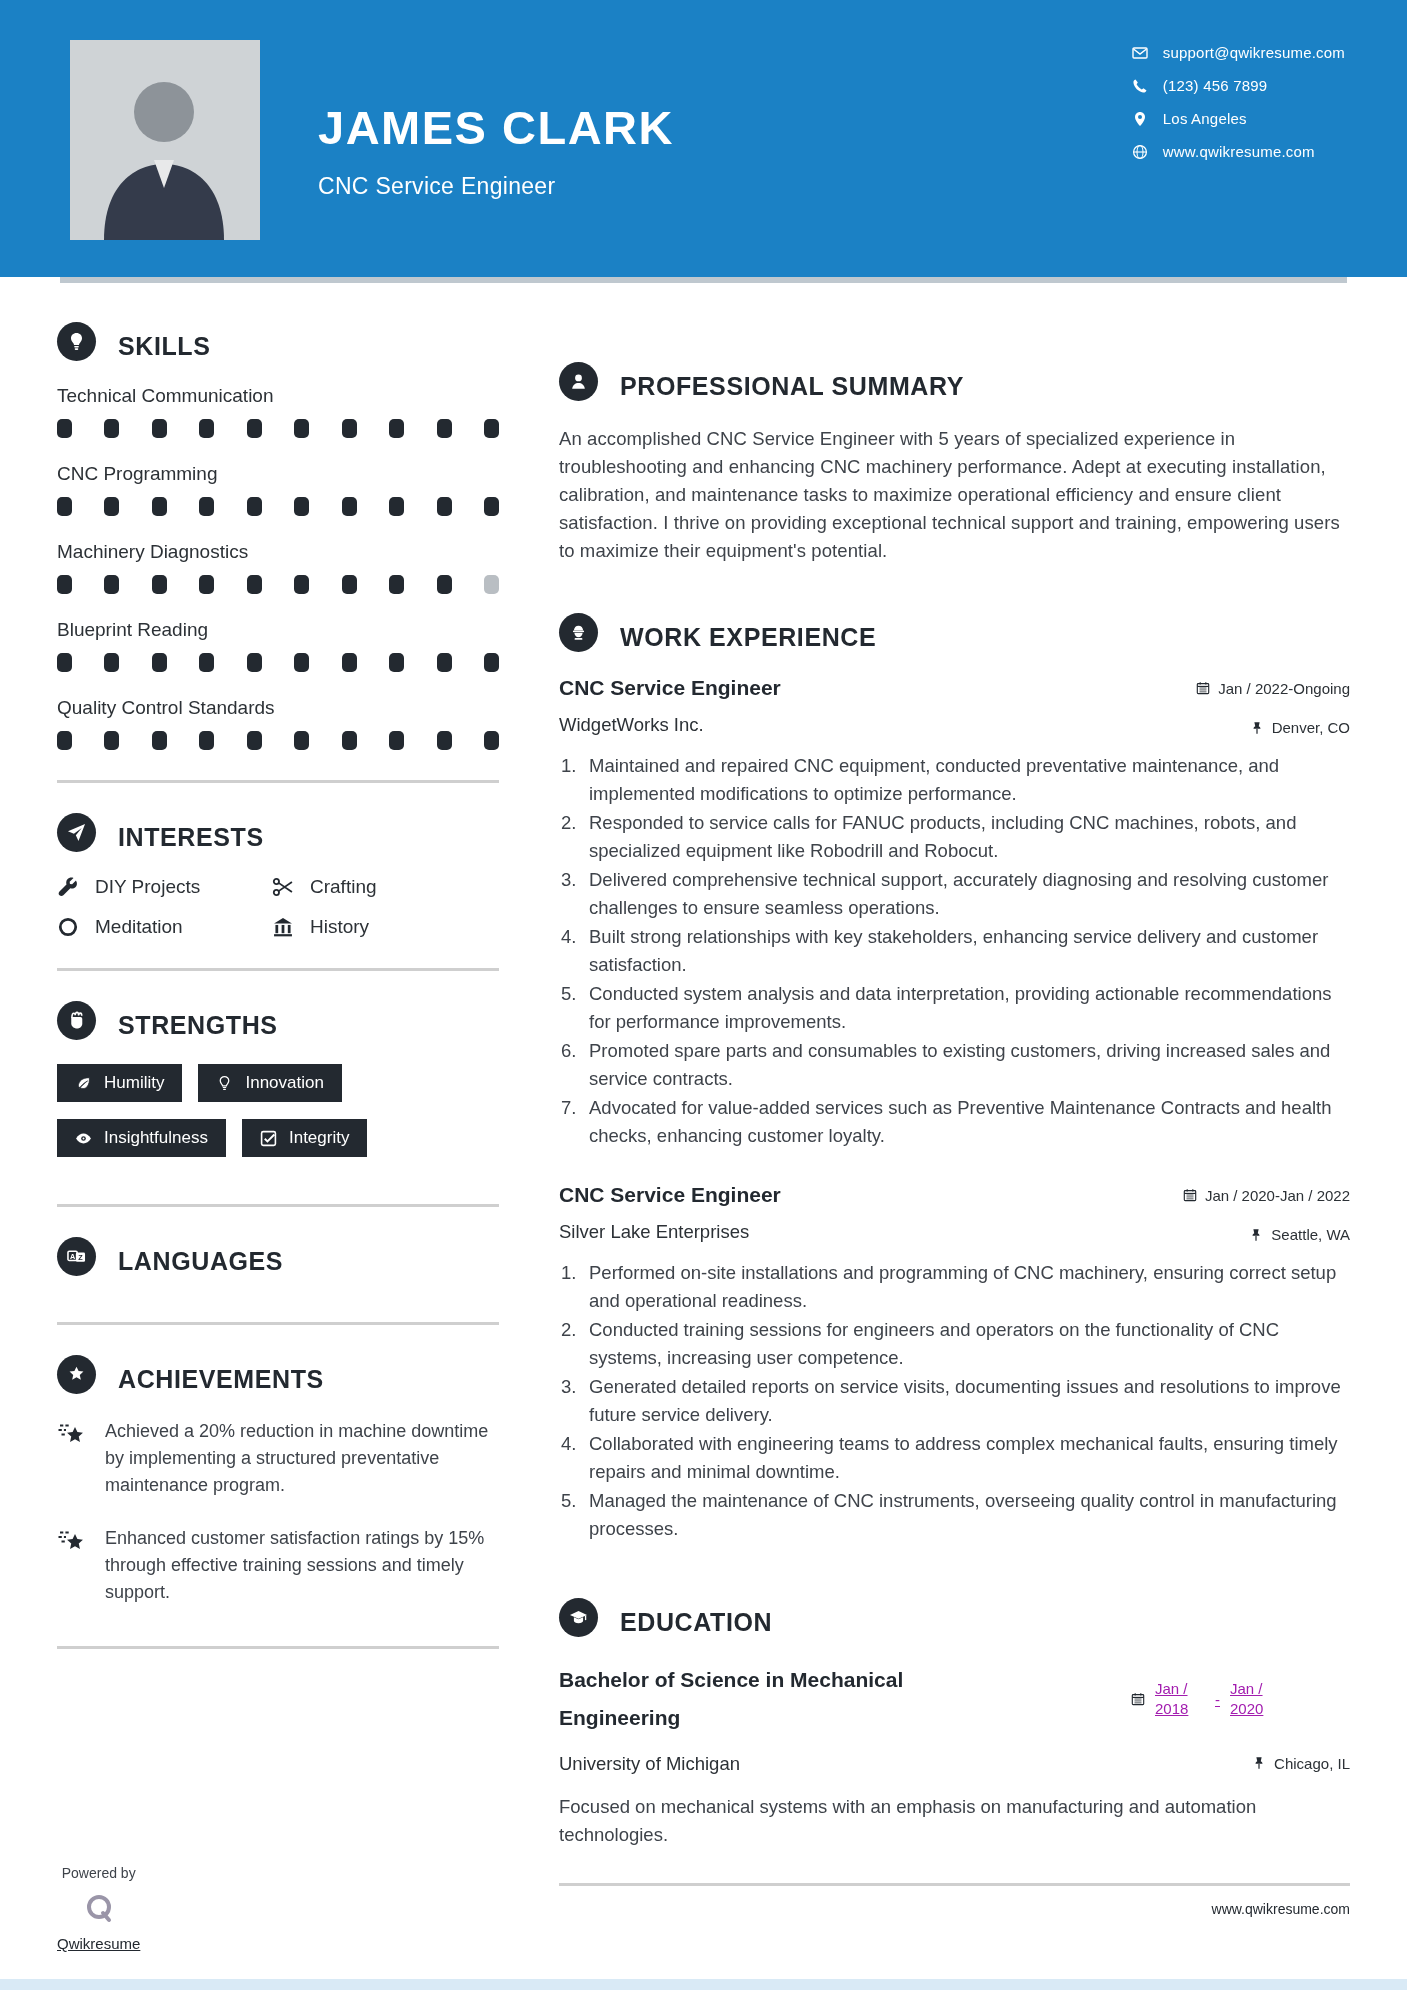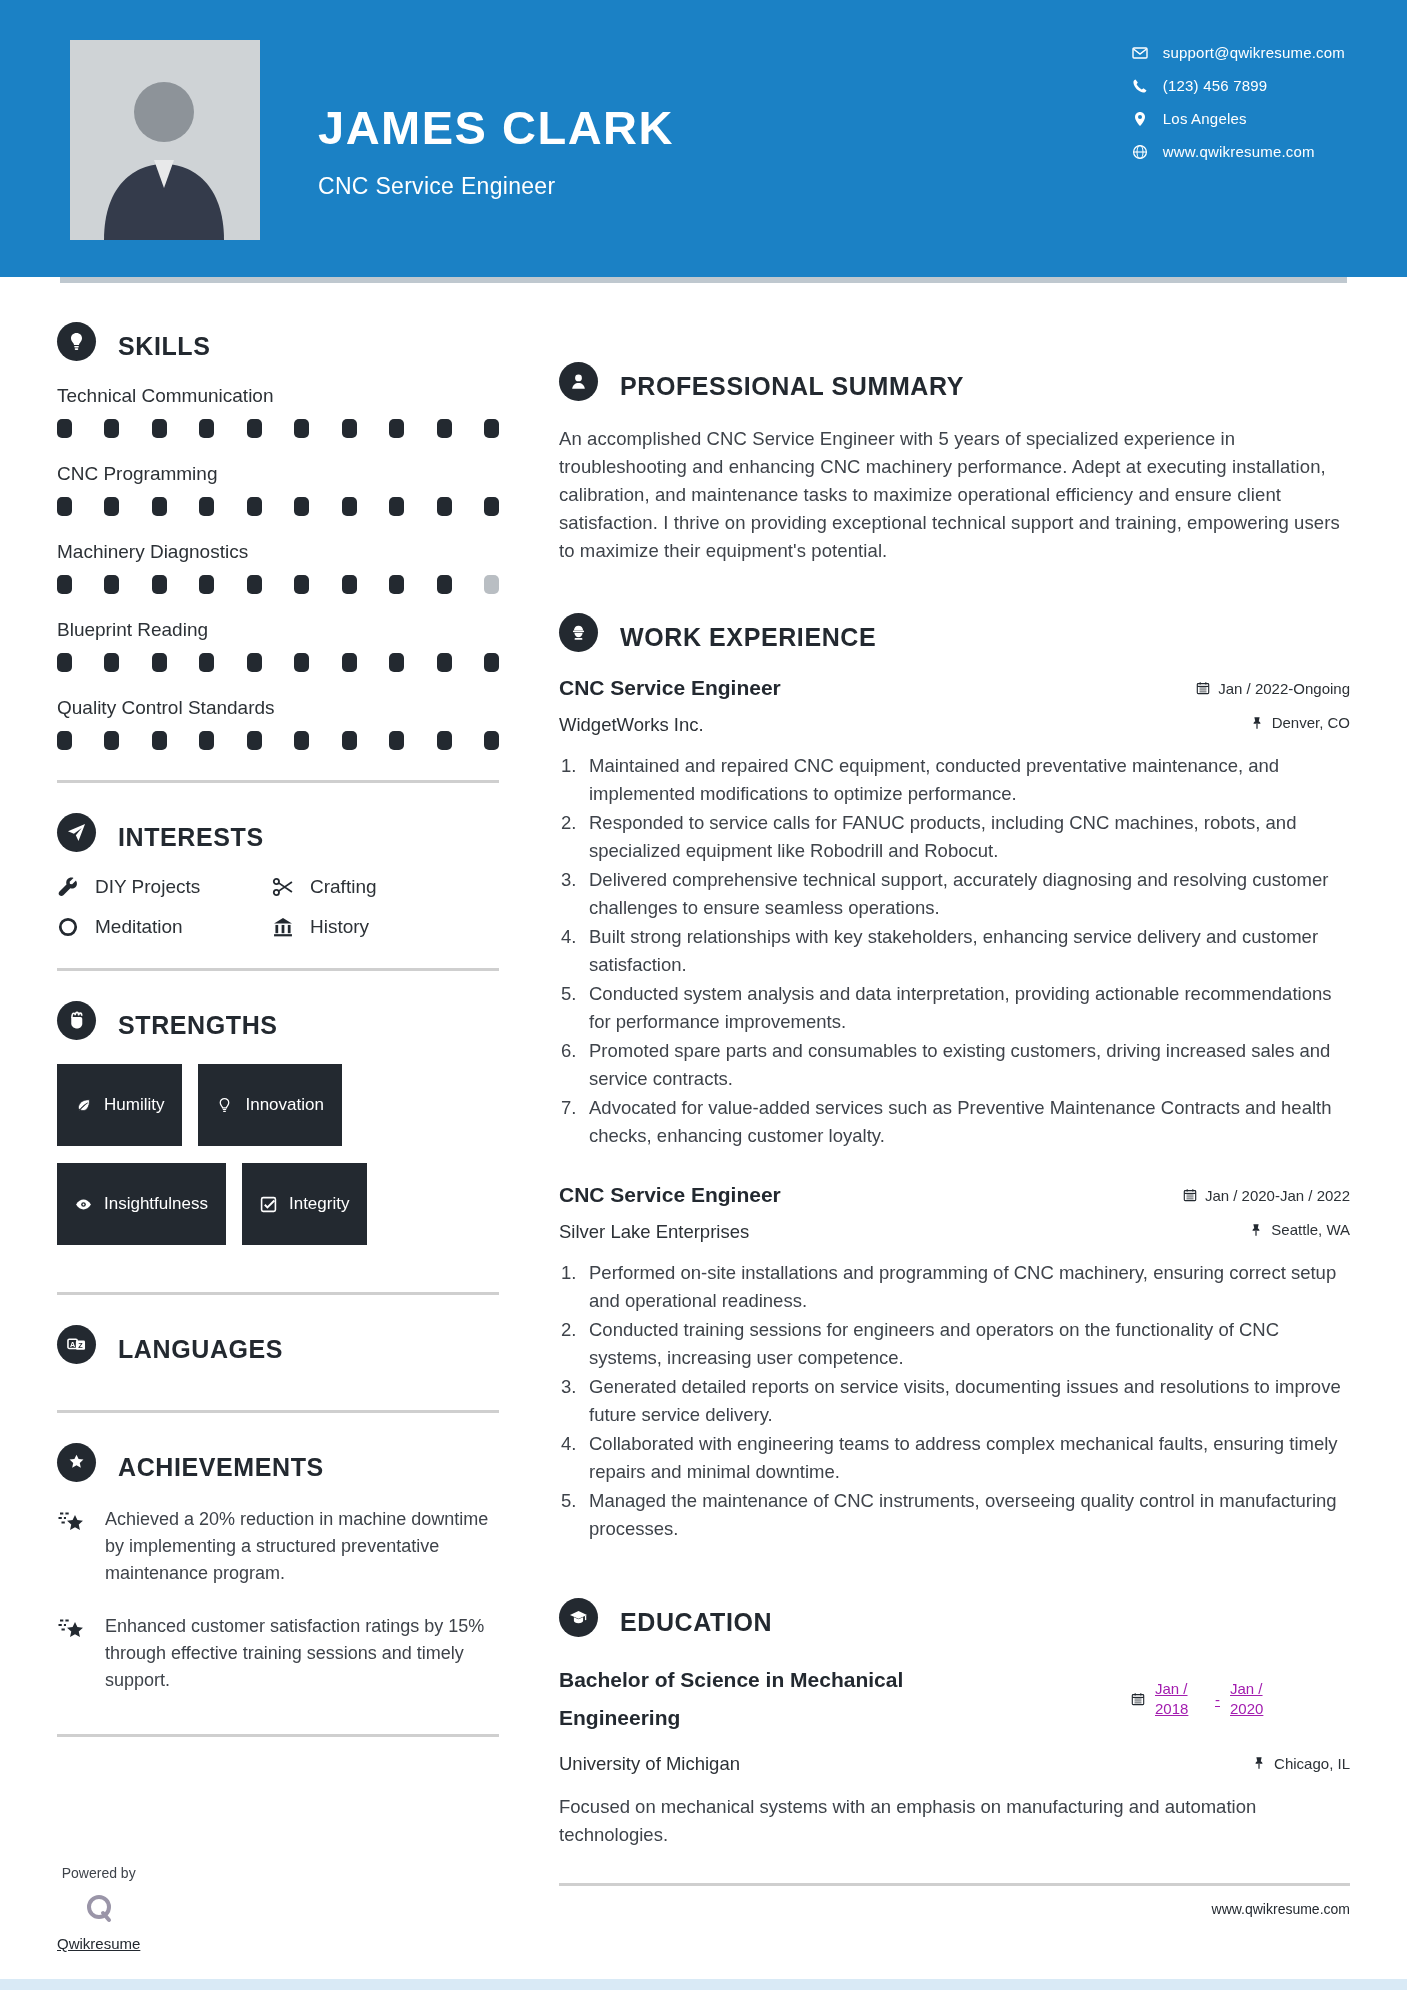"WidgetWorks Inc." .job-sub { align-items: flex-start -> flex-end }
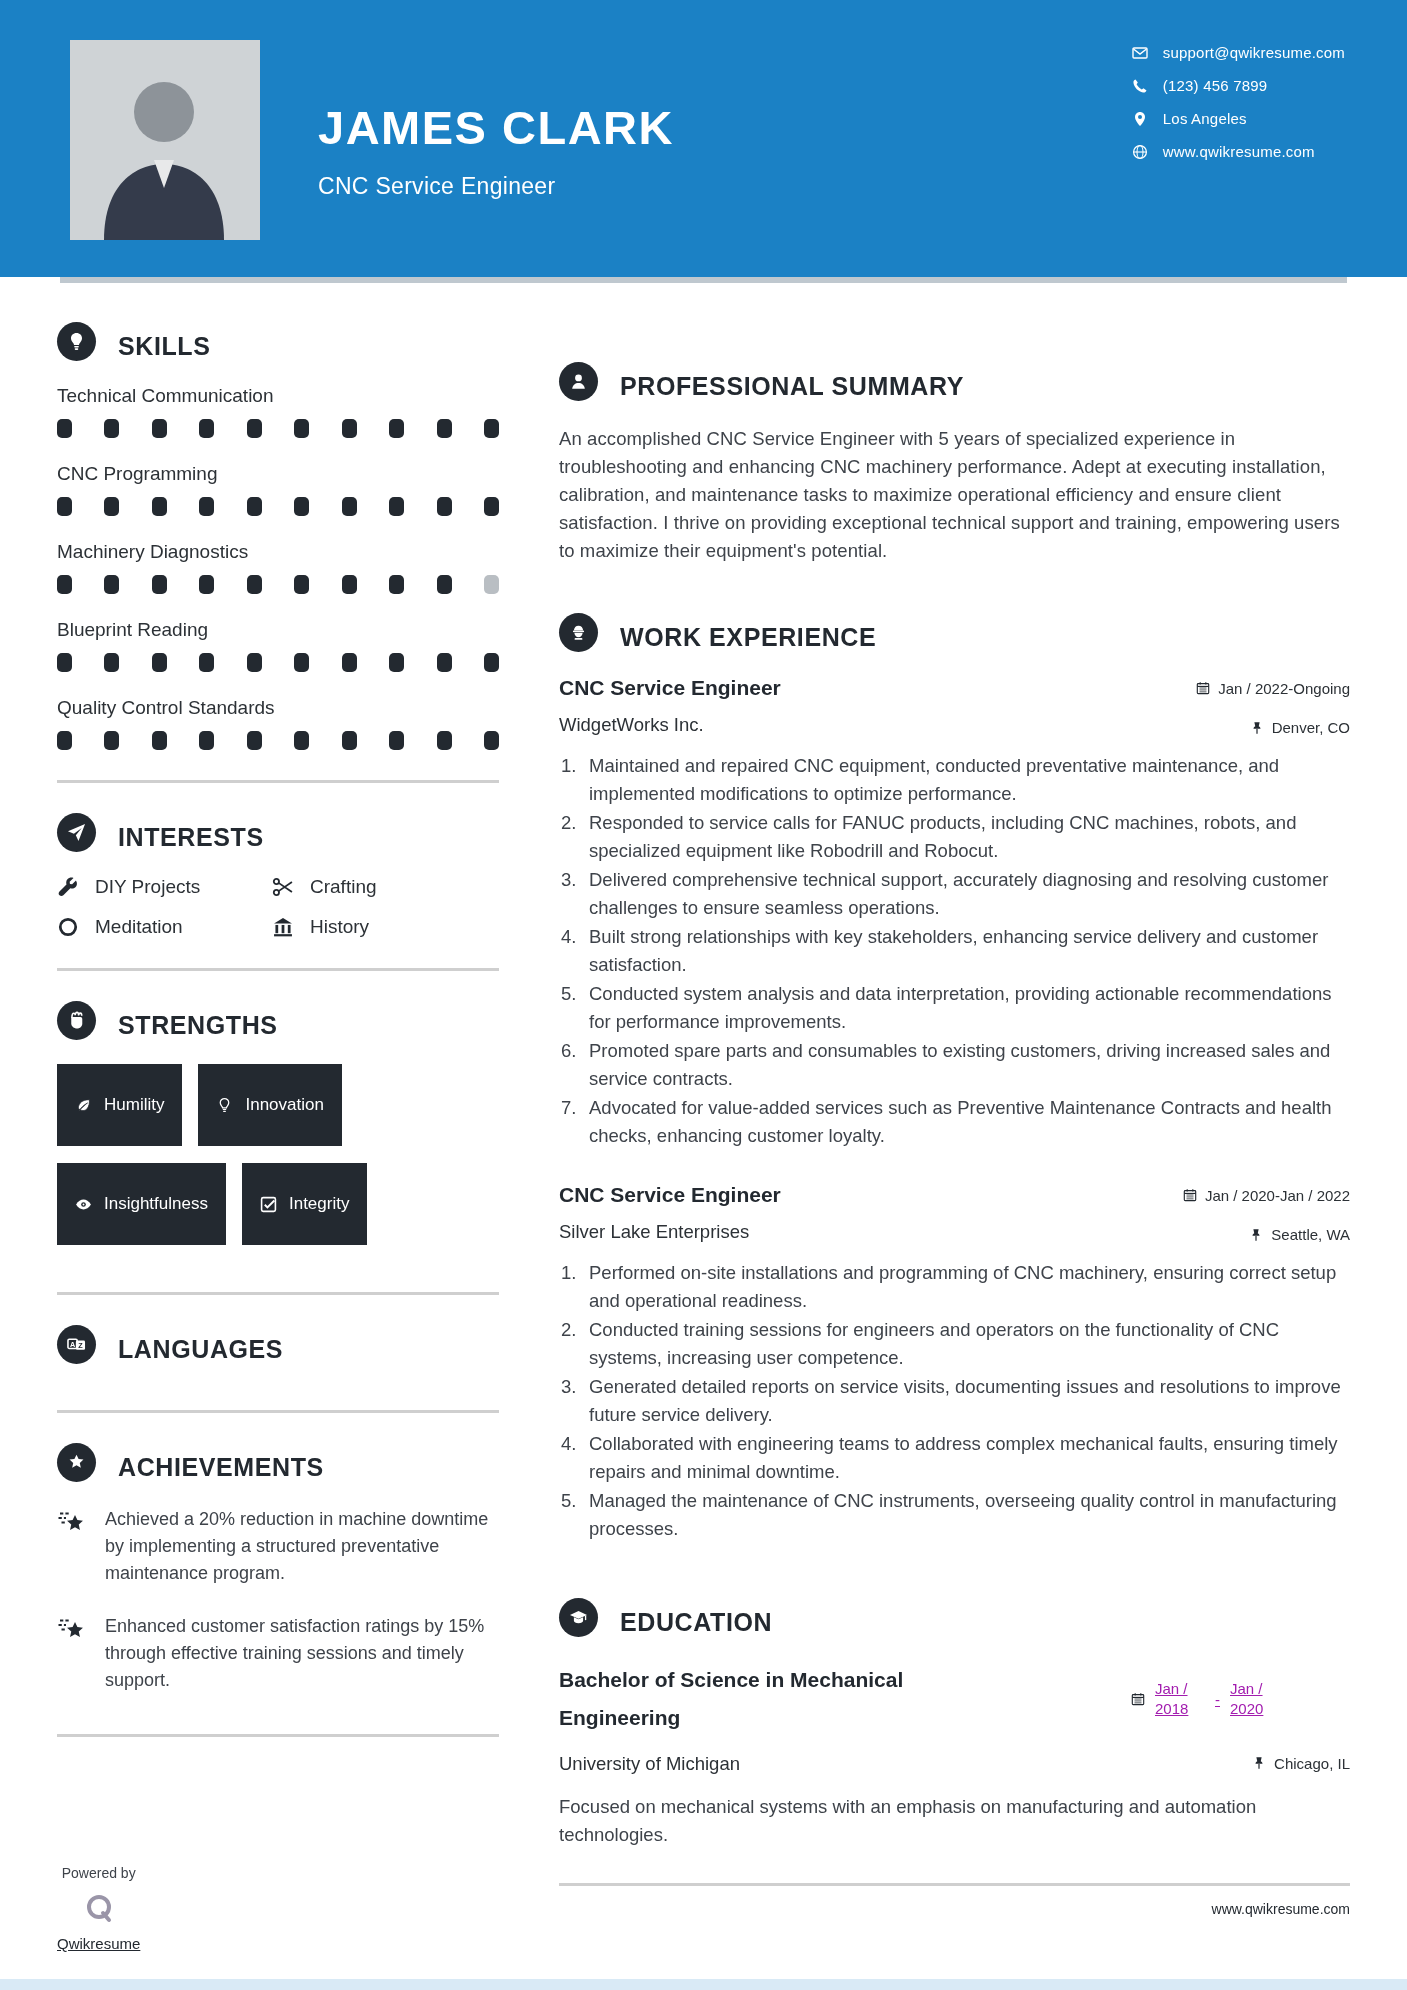"Humility" .badge { padding: 31px 18px -> 9px 18px }
